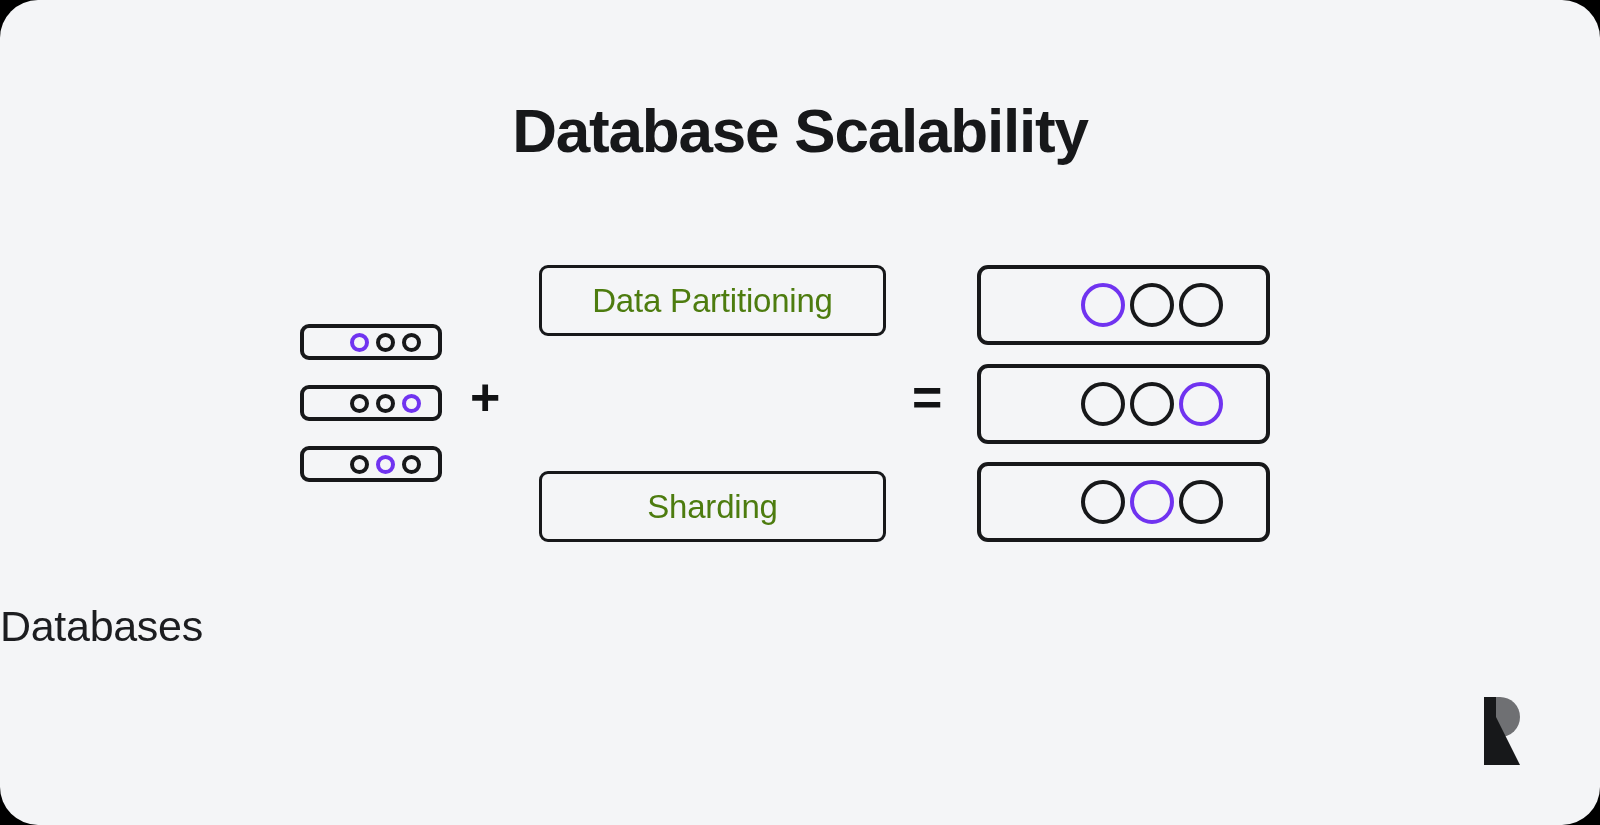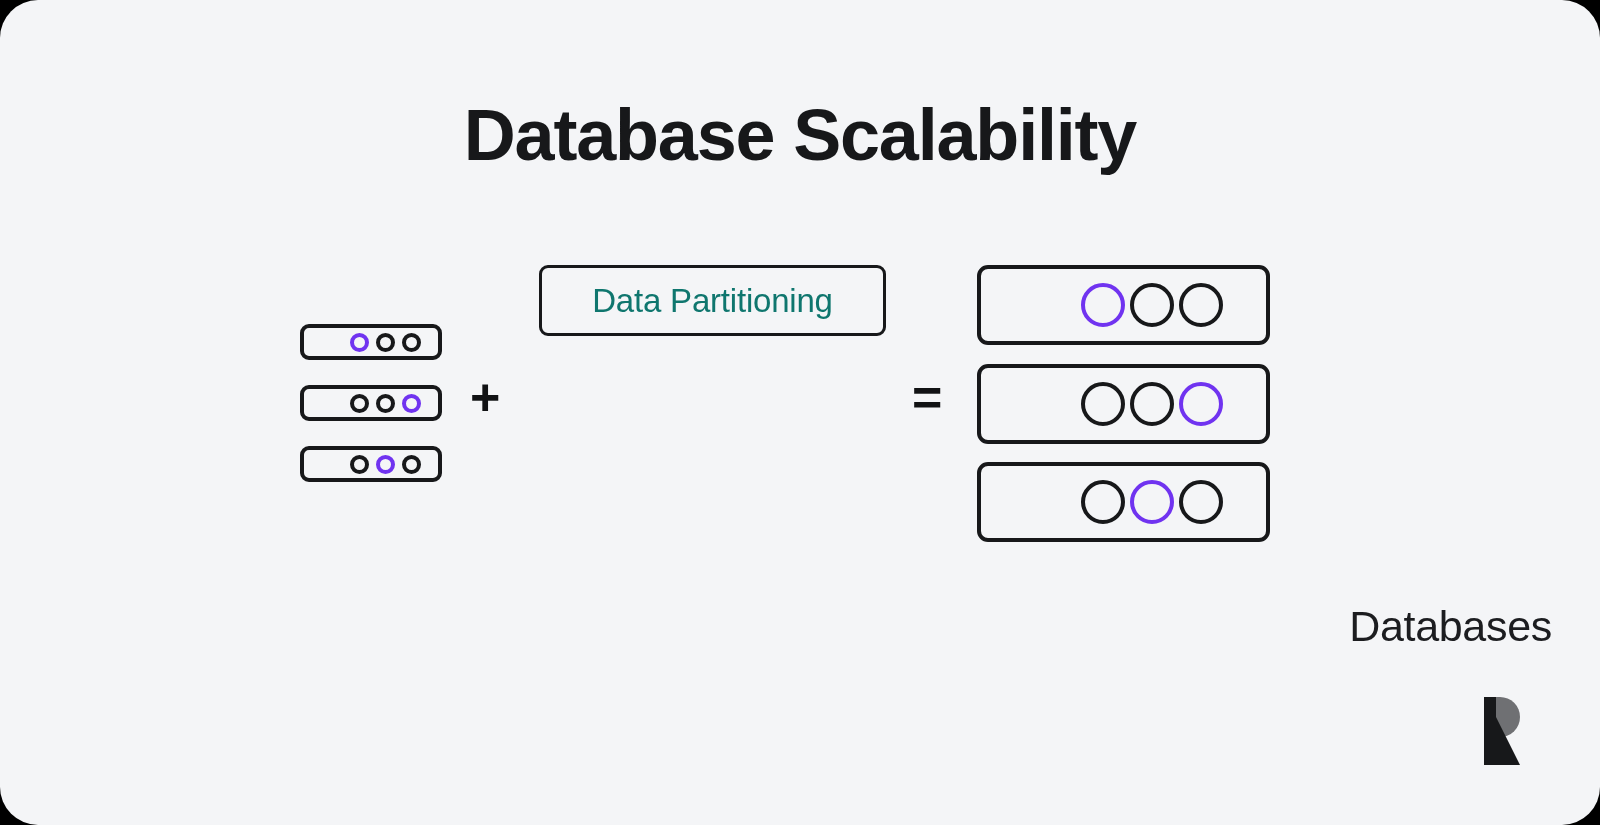"Database Scalability" #title { font-size: 72px -> 62px }
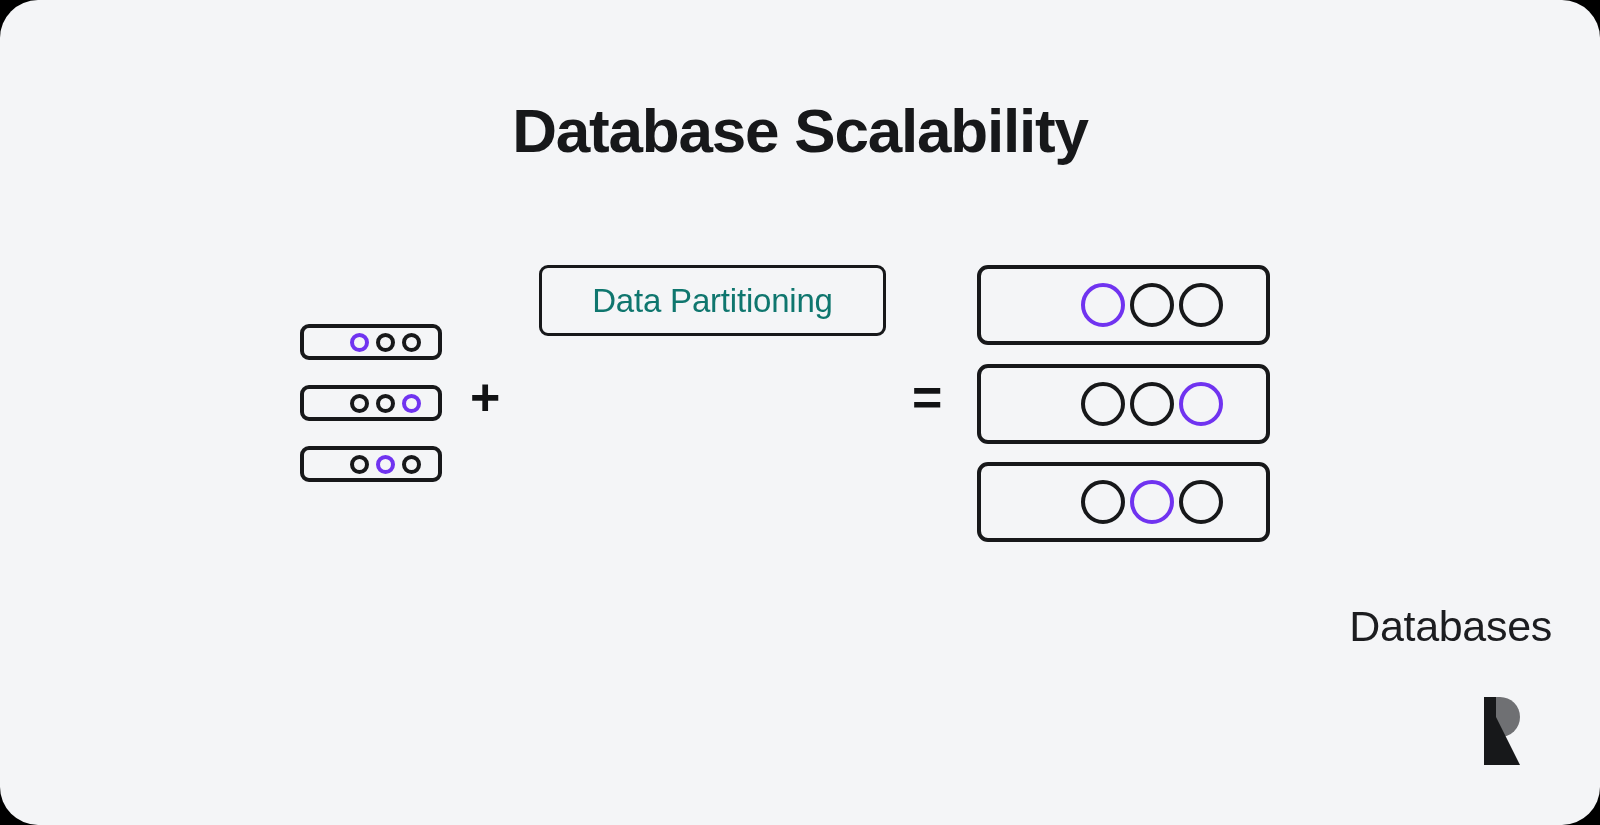"Data Partitioning" .strategy-box { color: #0f766e -> #4d7c0f }
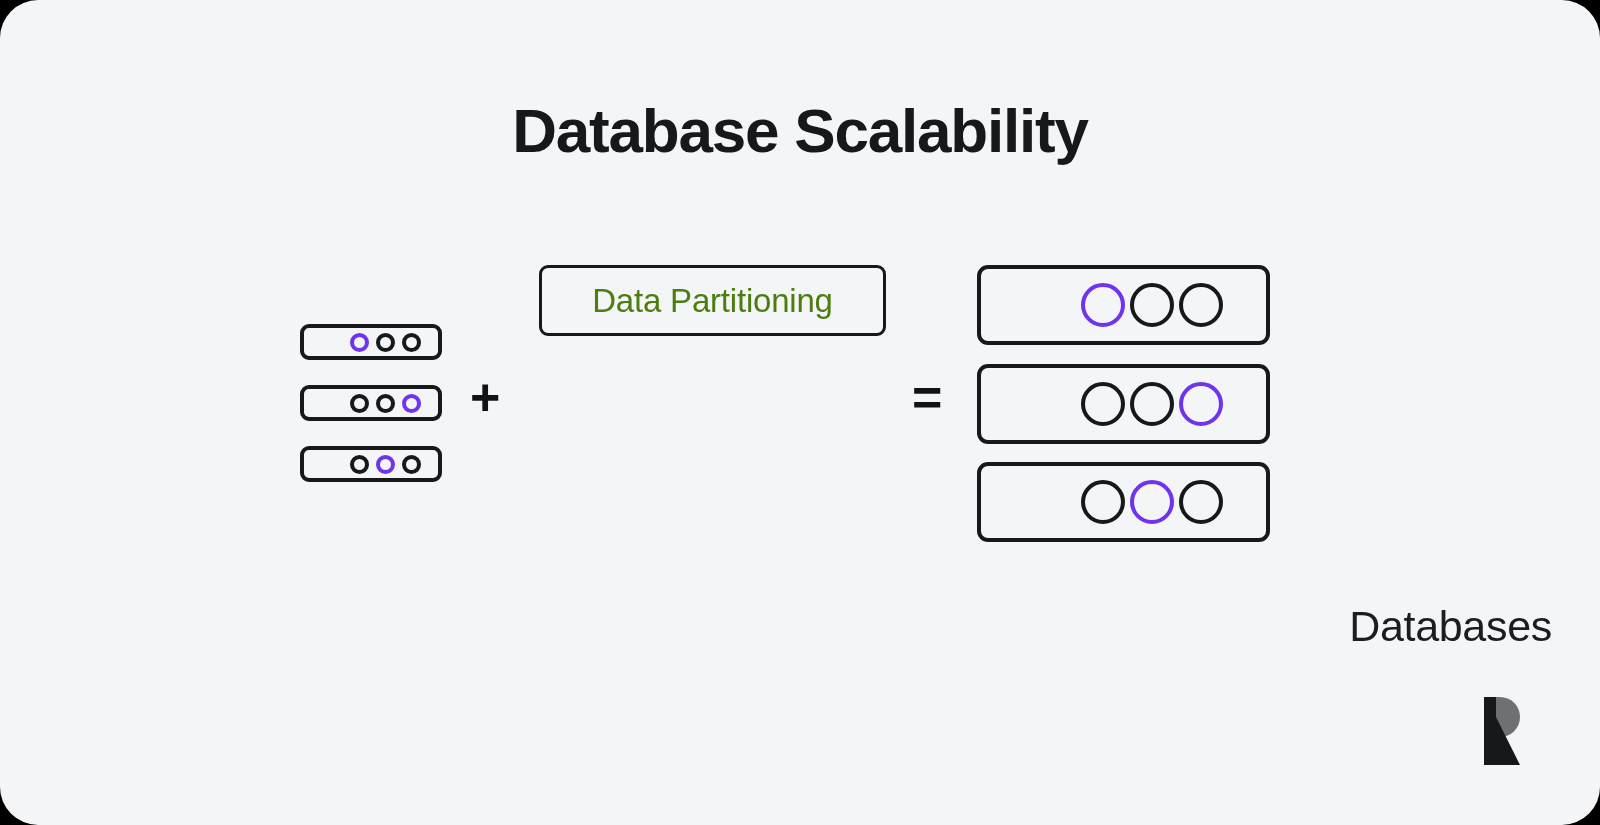"Sharding" div.strategy-box { html: none -> <div>Sharding</div> }
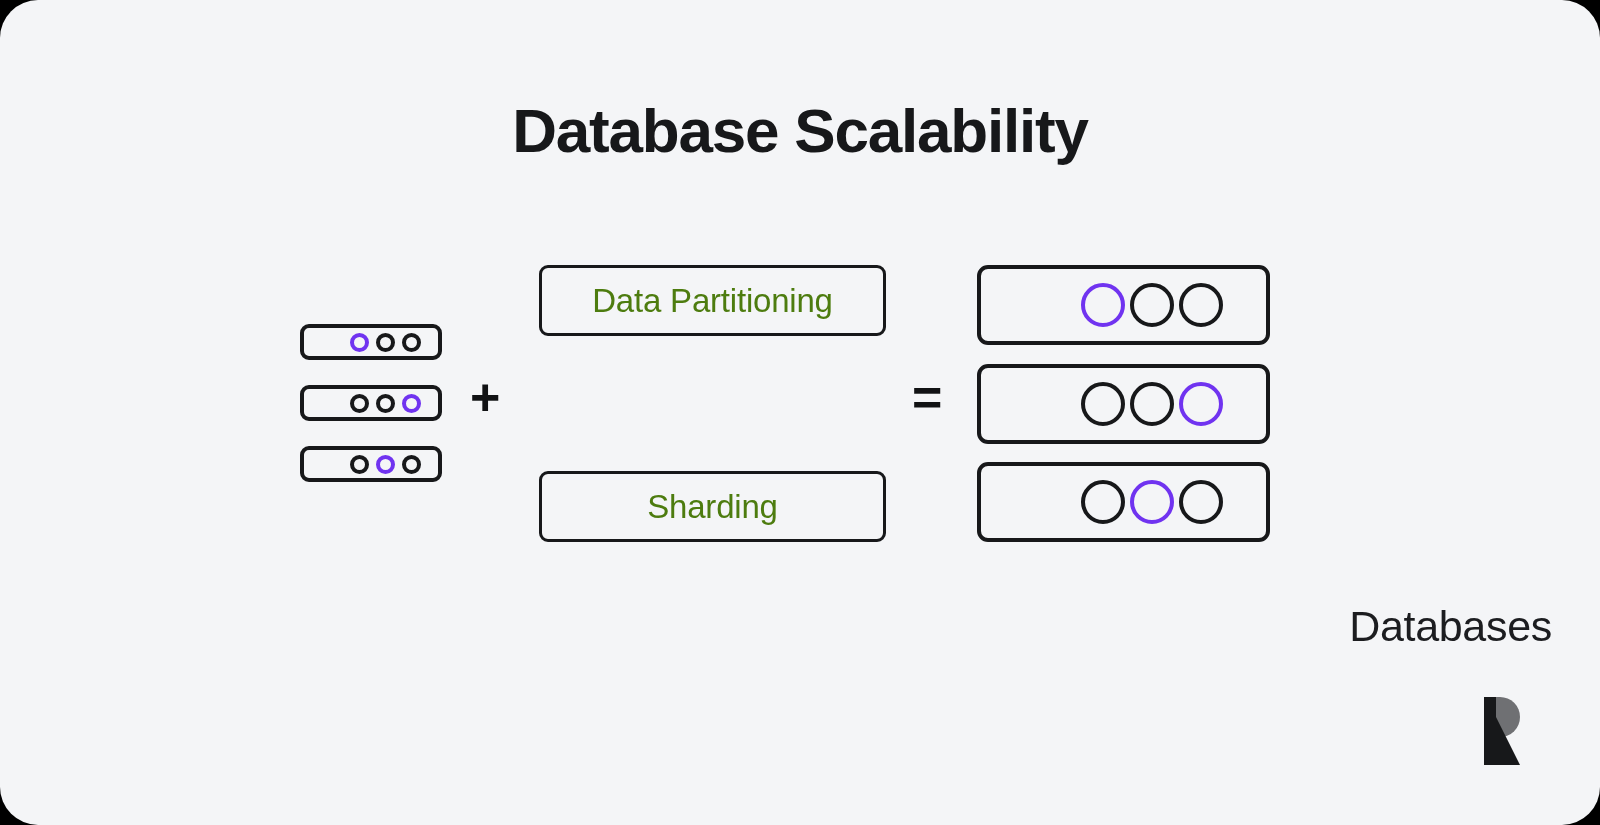"Databases" #caption { text-align: right -> left }
